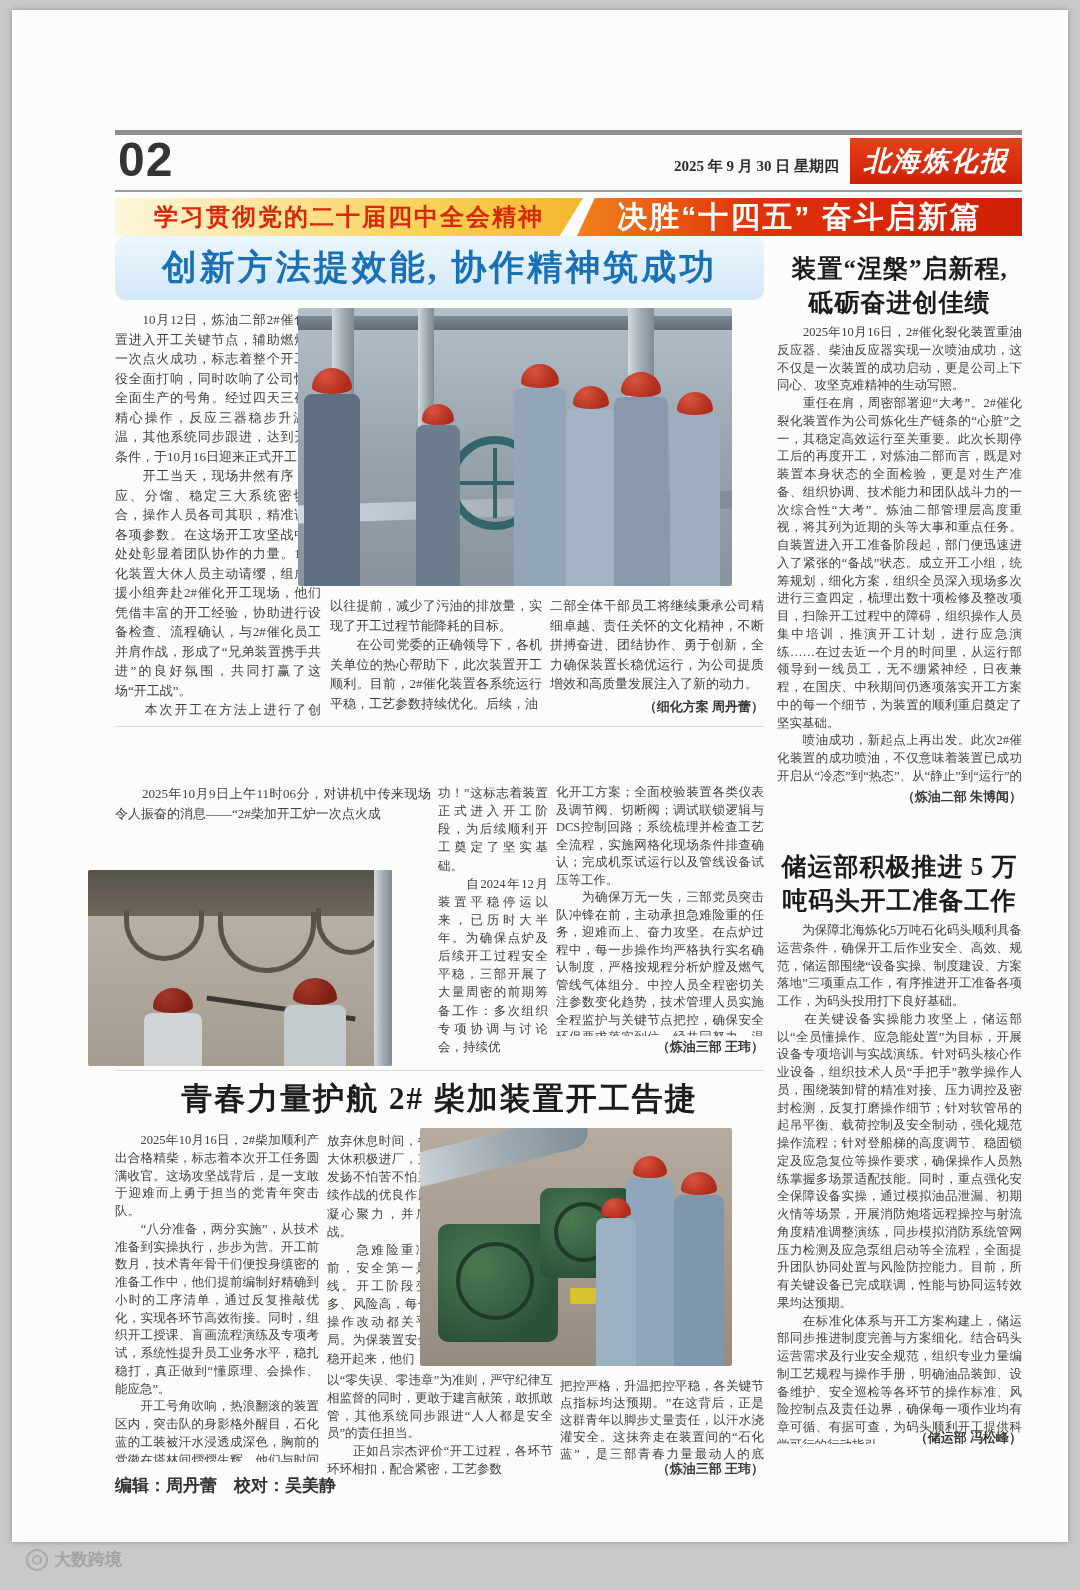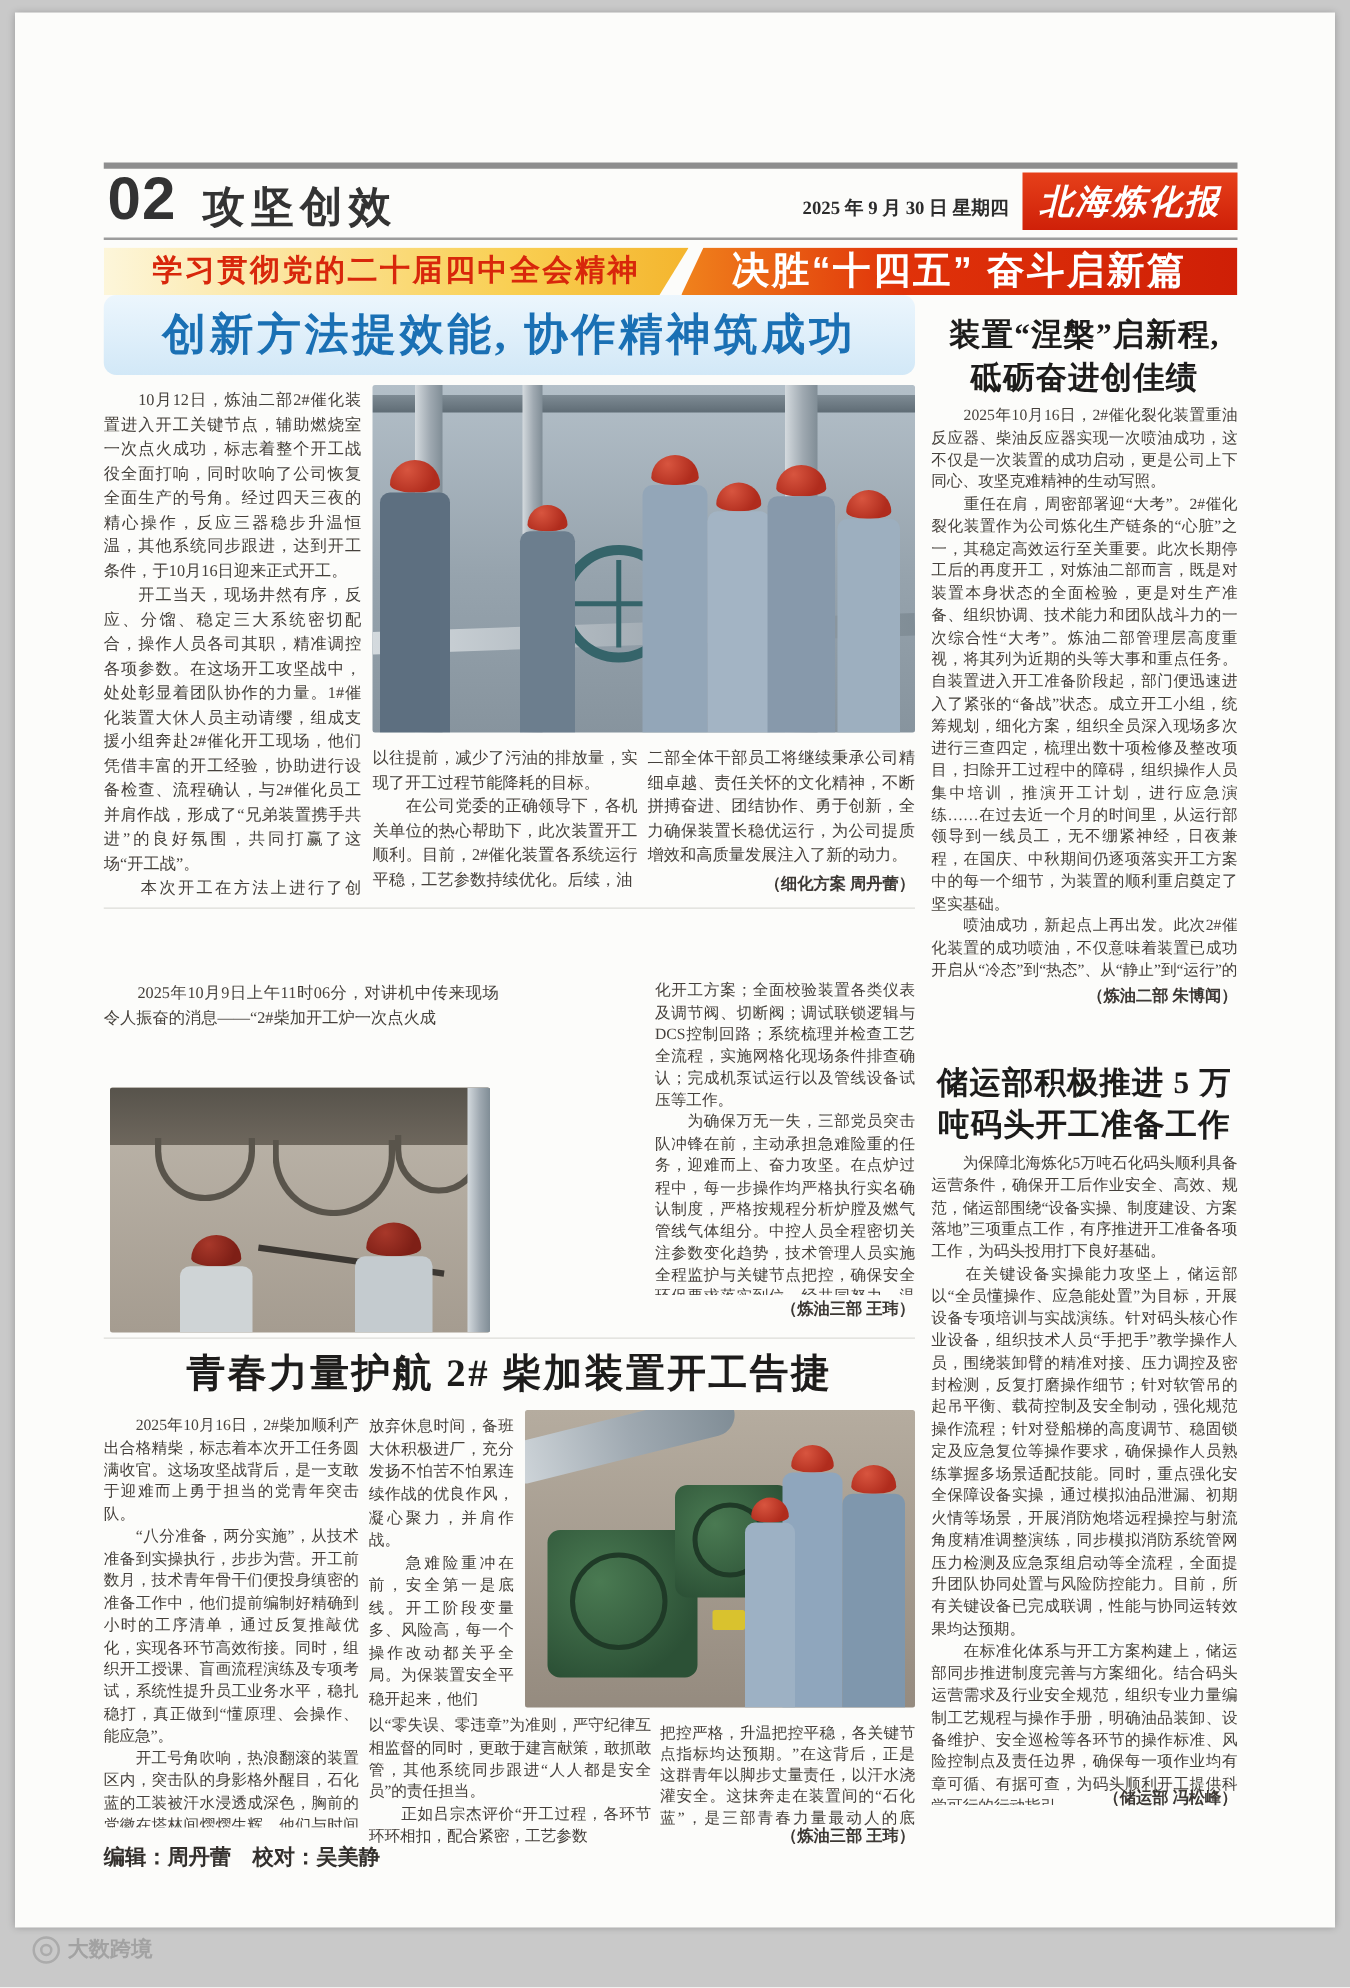"02" .abs { margin-left: none -> 32px }
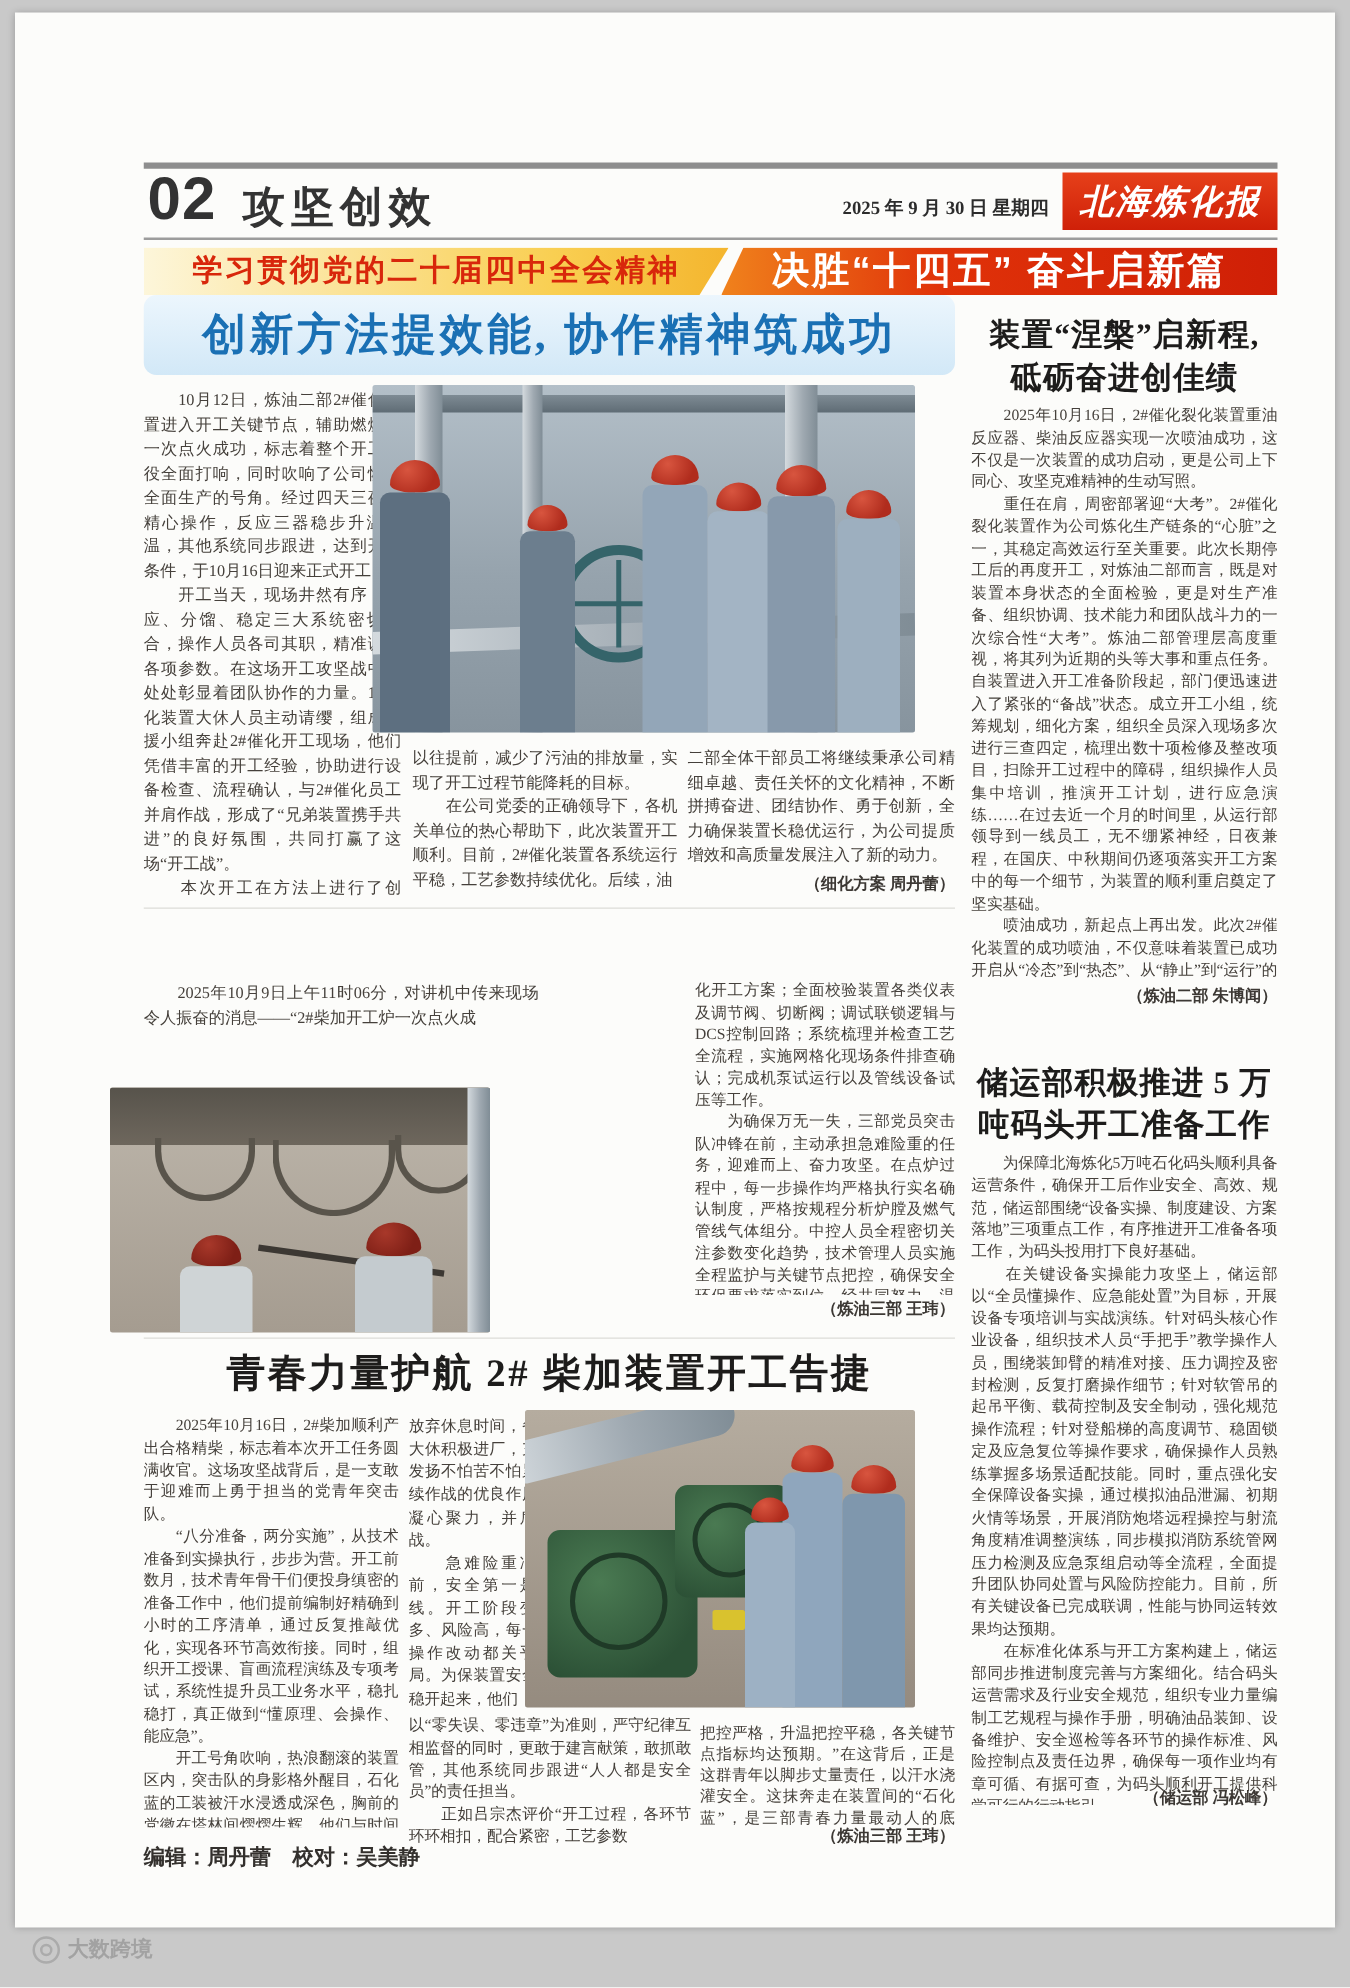"攻坚创效" div.abs { html: <div>攻坚创效</div> -> none }
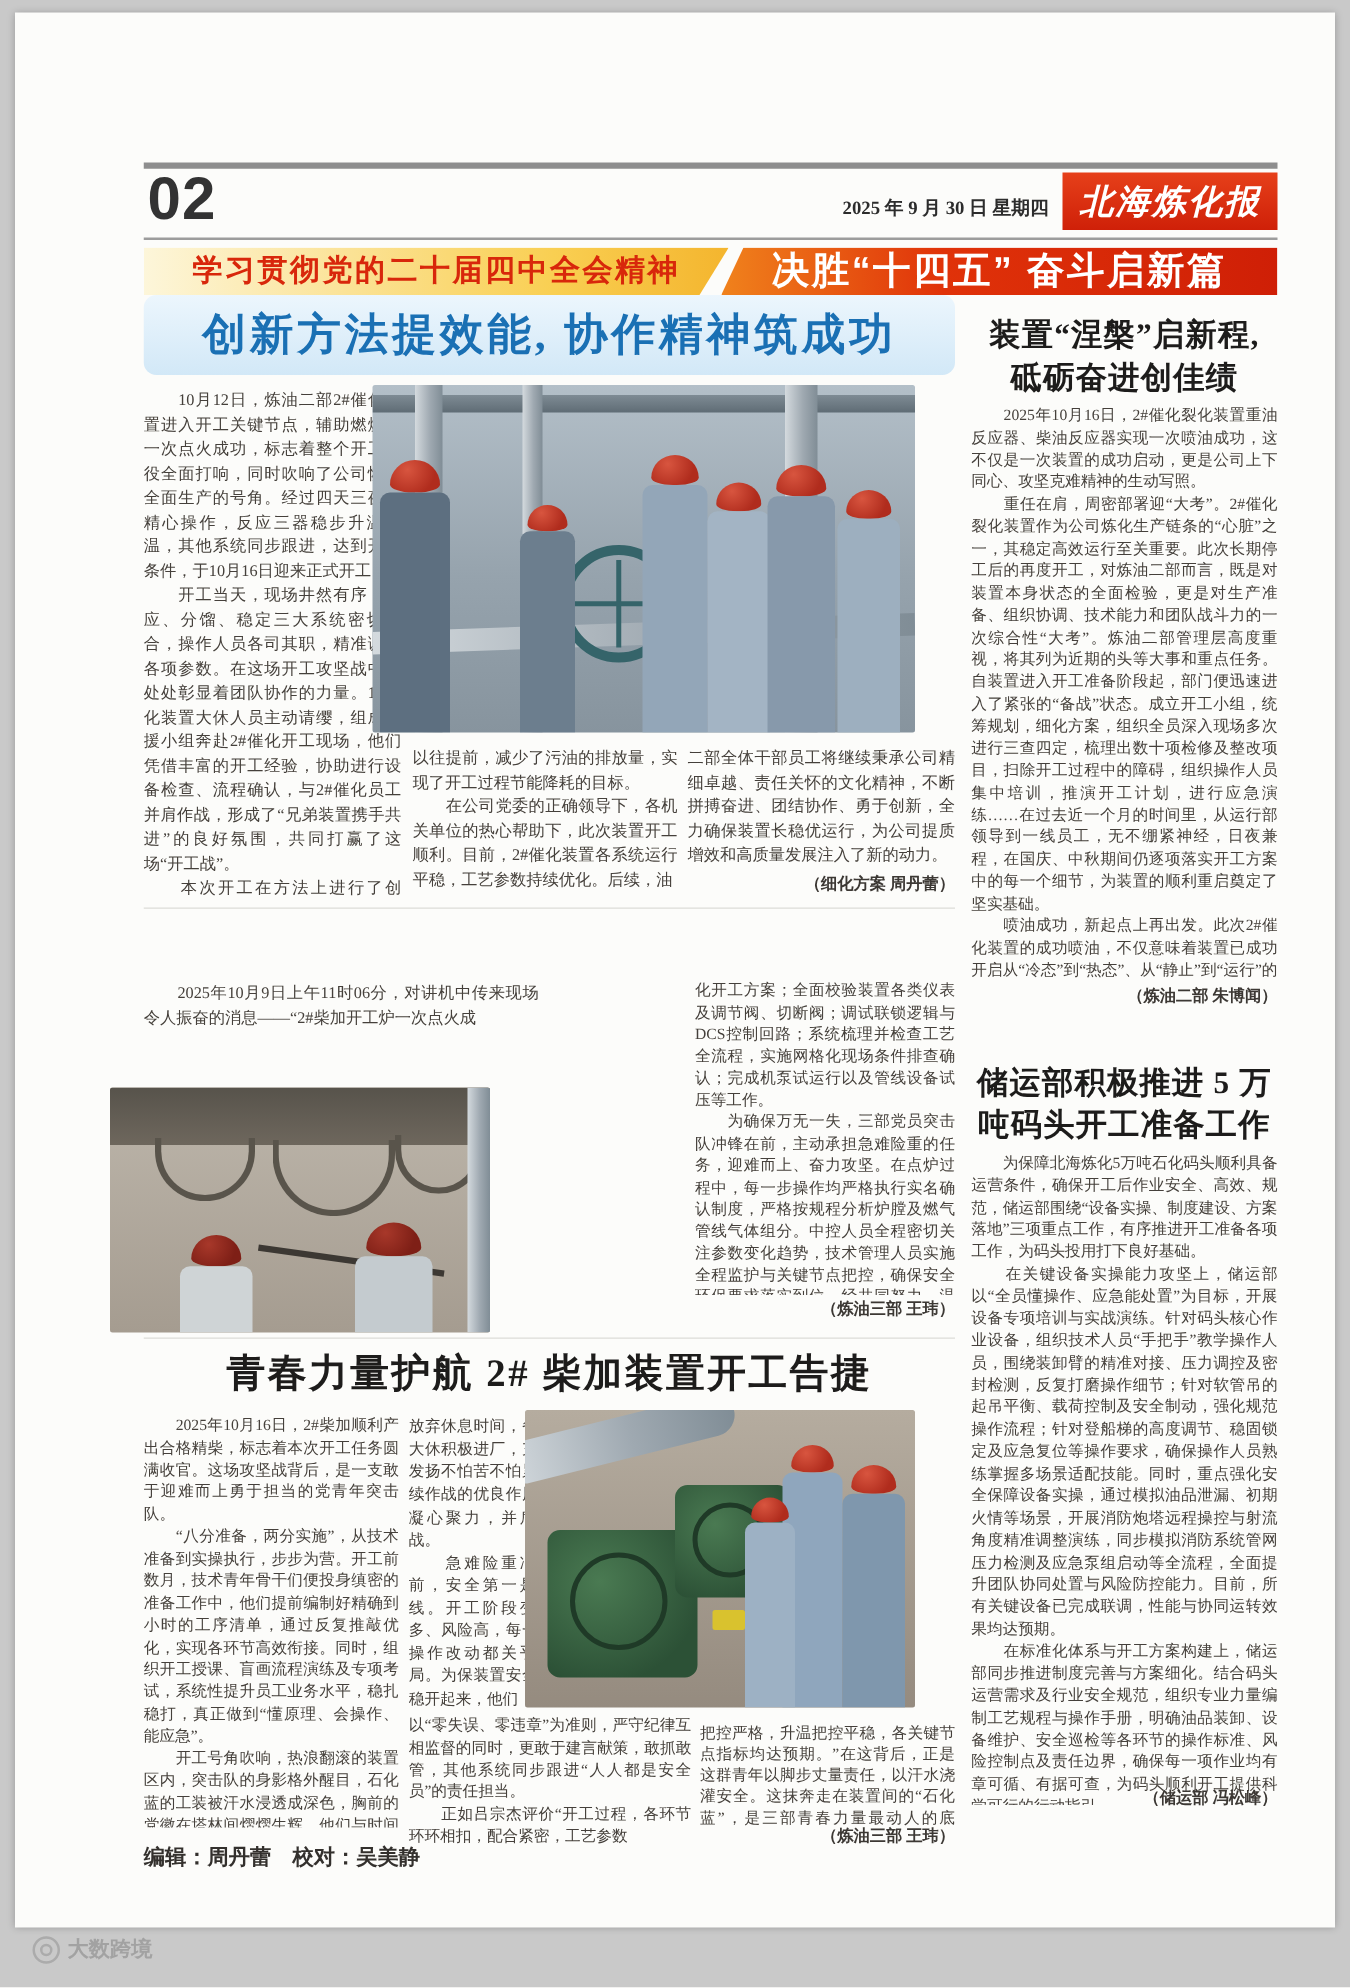"功！”这标志着装置正式进入开工阶段，为后续顺利开工奠定了坚实基础。" div.abs { html: none -> <div>功！”这标志着装置正式进入开工阶段，为后续顺利开工奠定了坚实基础。 自2024年12月装置平稳停运以来，已历时大半年。为确保点炉及后续开工过程安全平稳，三部开展了大量周密的前期筹备工作：多次组织专项协调与讨论会，持续优</div> }
